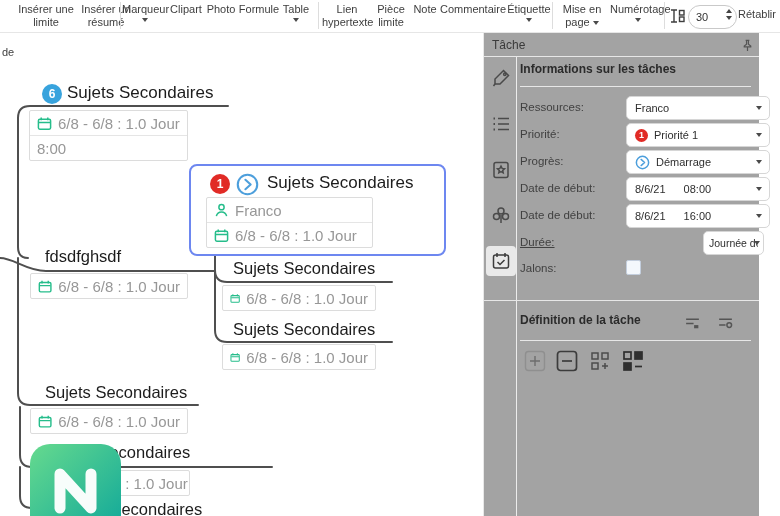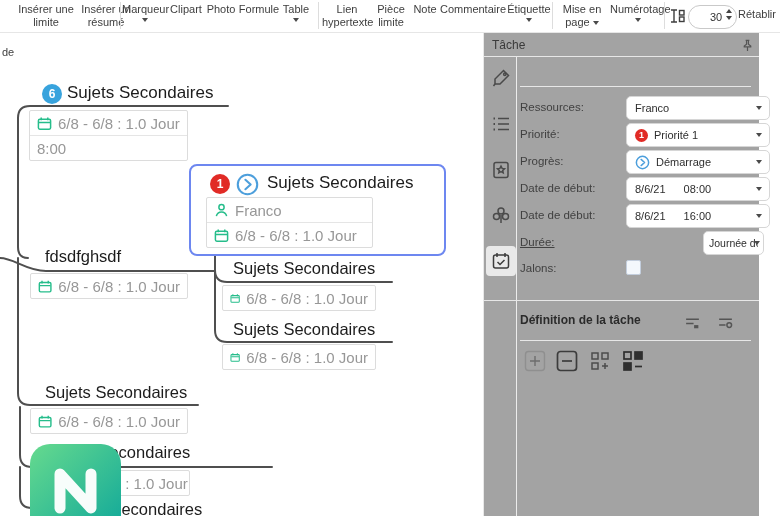"30" .spinbox { justify-content: center -> none }
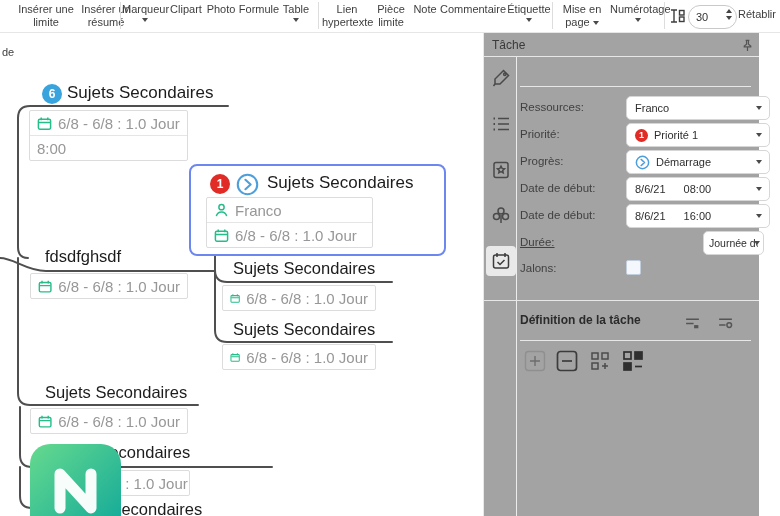"Informations sur les tâches" div.p-h { html: none -> <div>Informations sur les tâches</div> }
